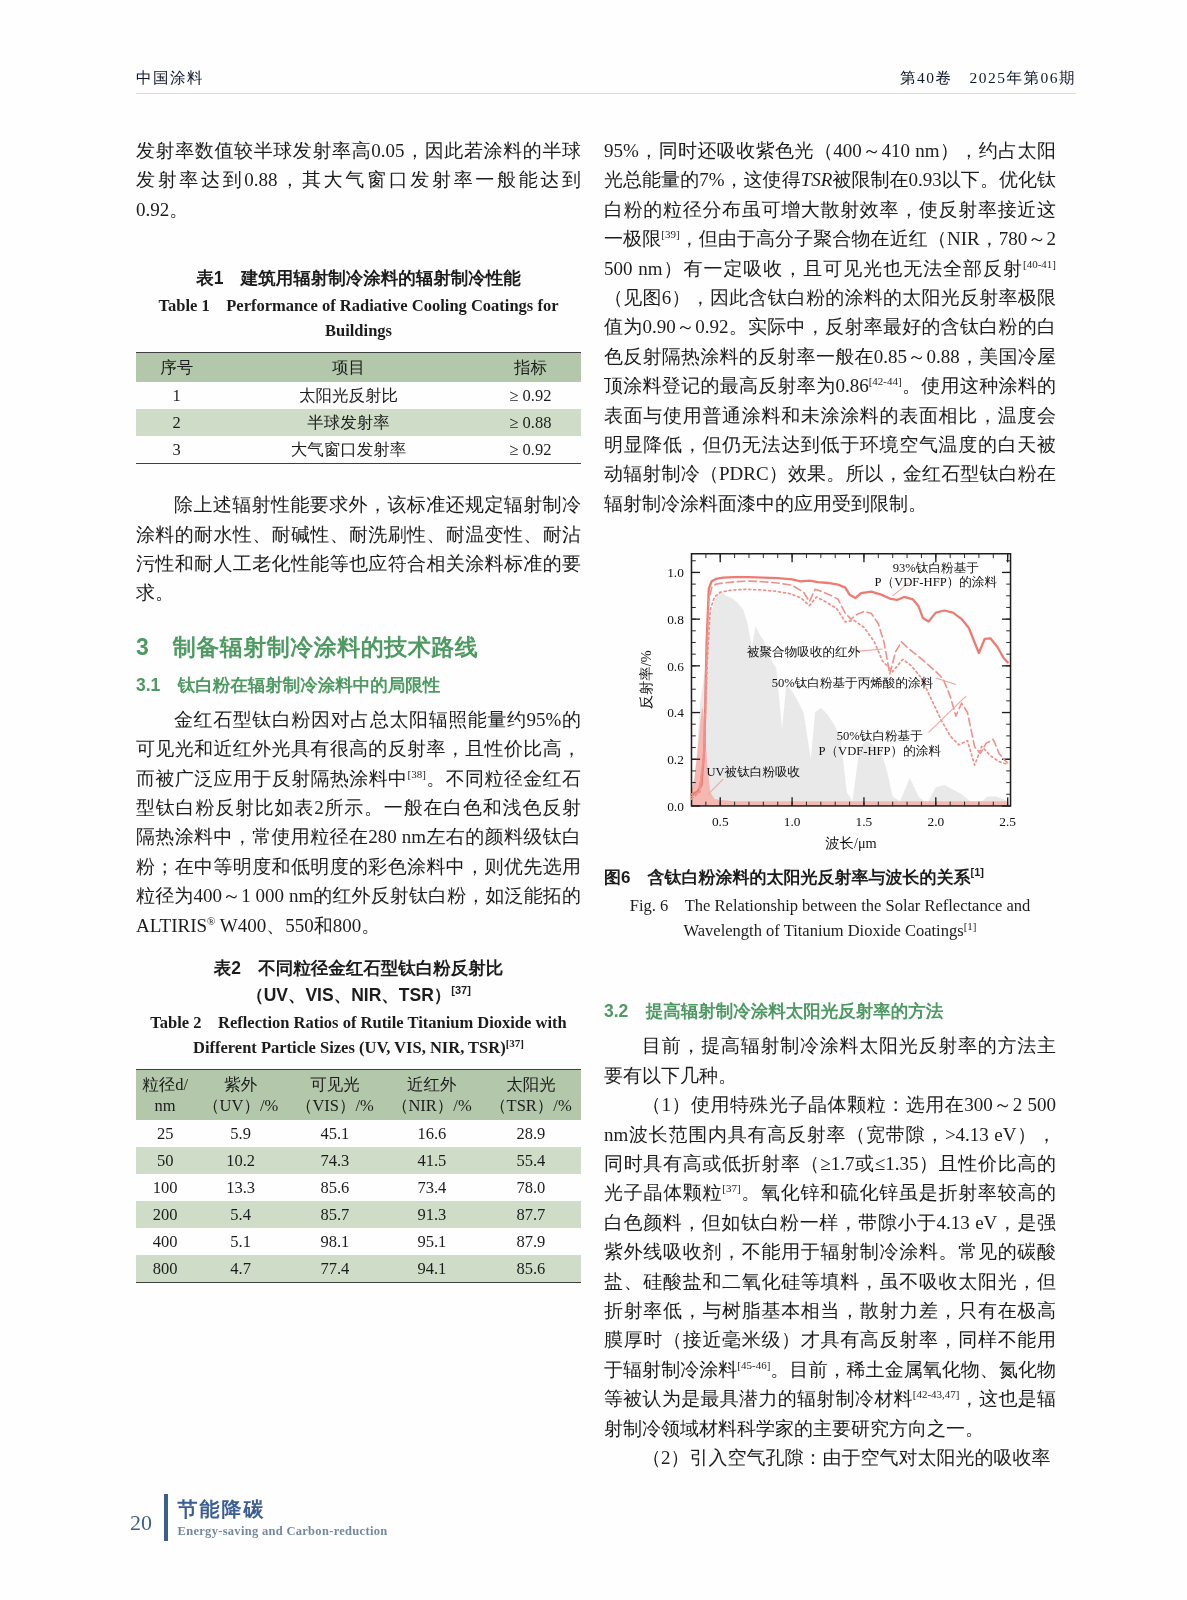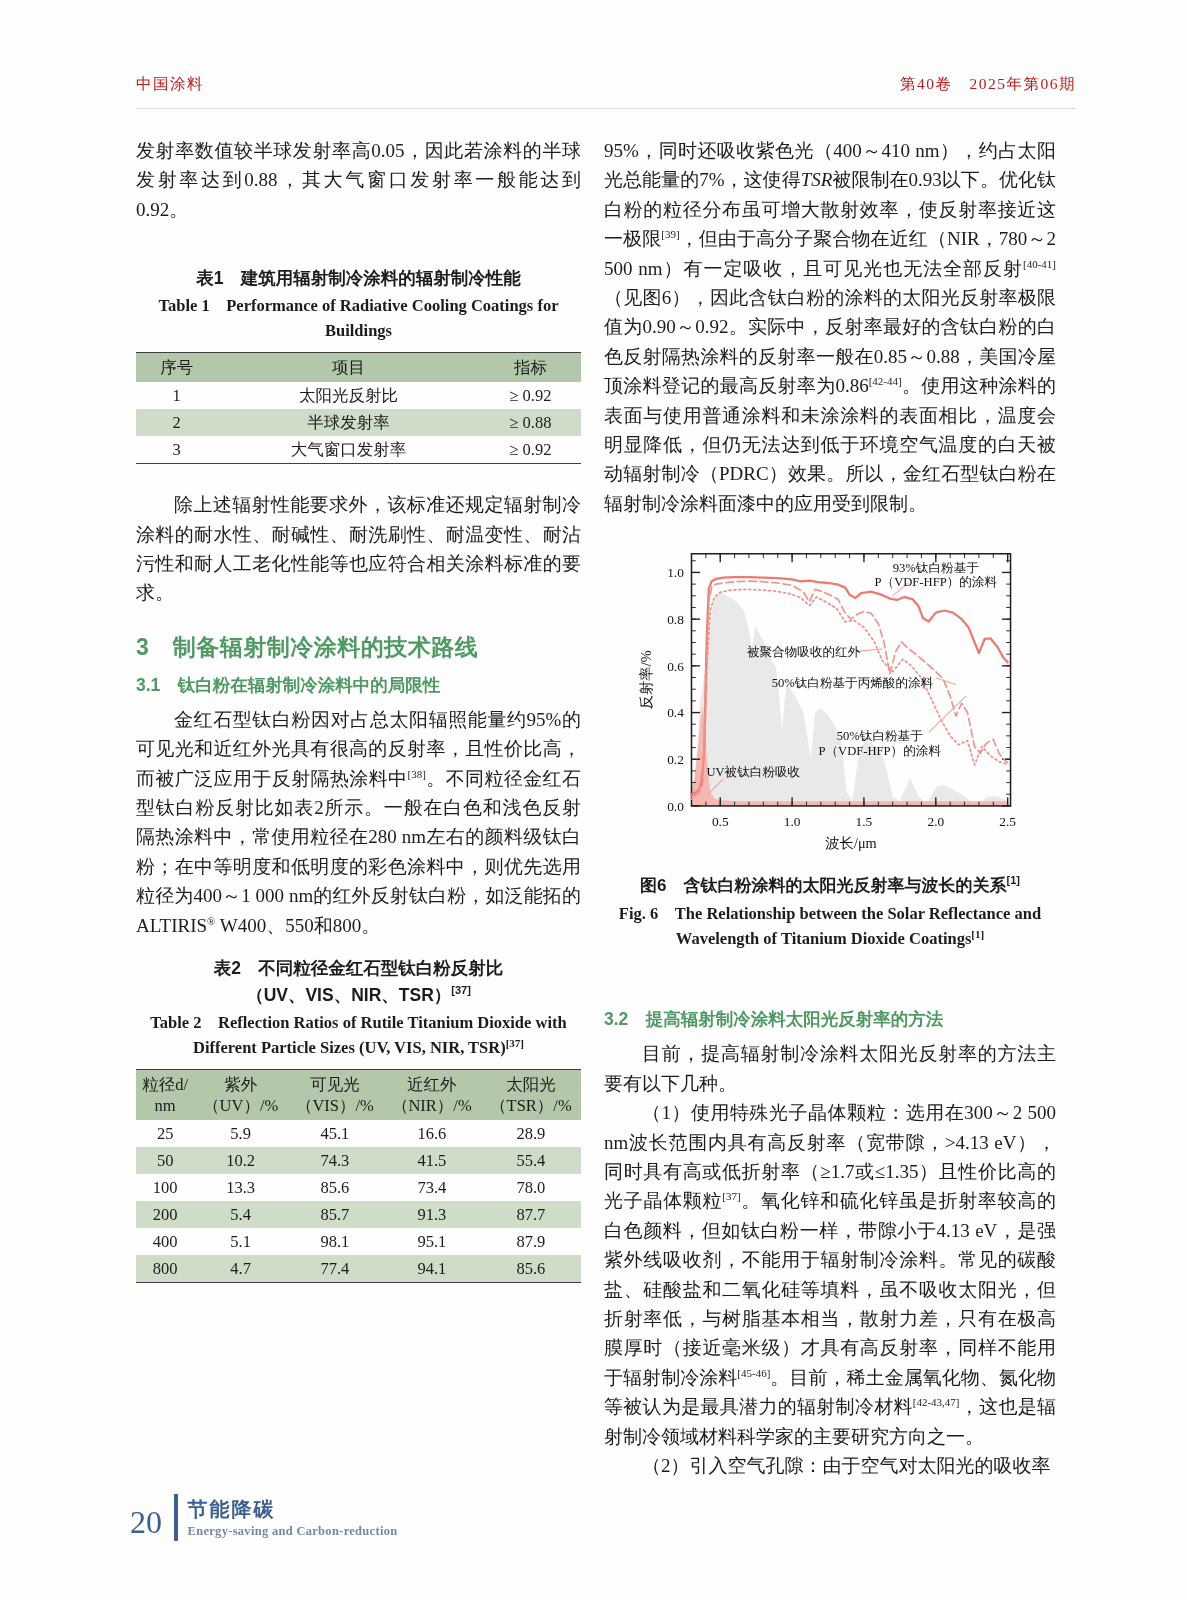"中国涂料" .page-header { color: #b91c1c -> #0f172a; padding-bottom: 13px -> 4px; top: 74px -> 68px }
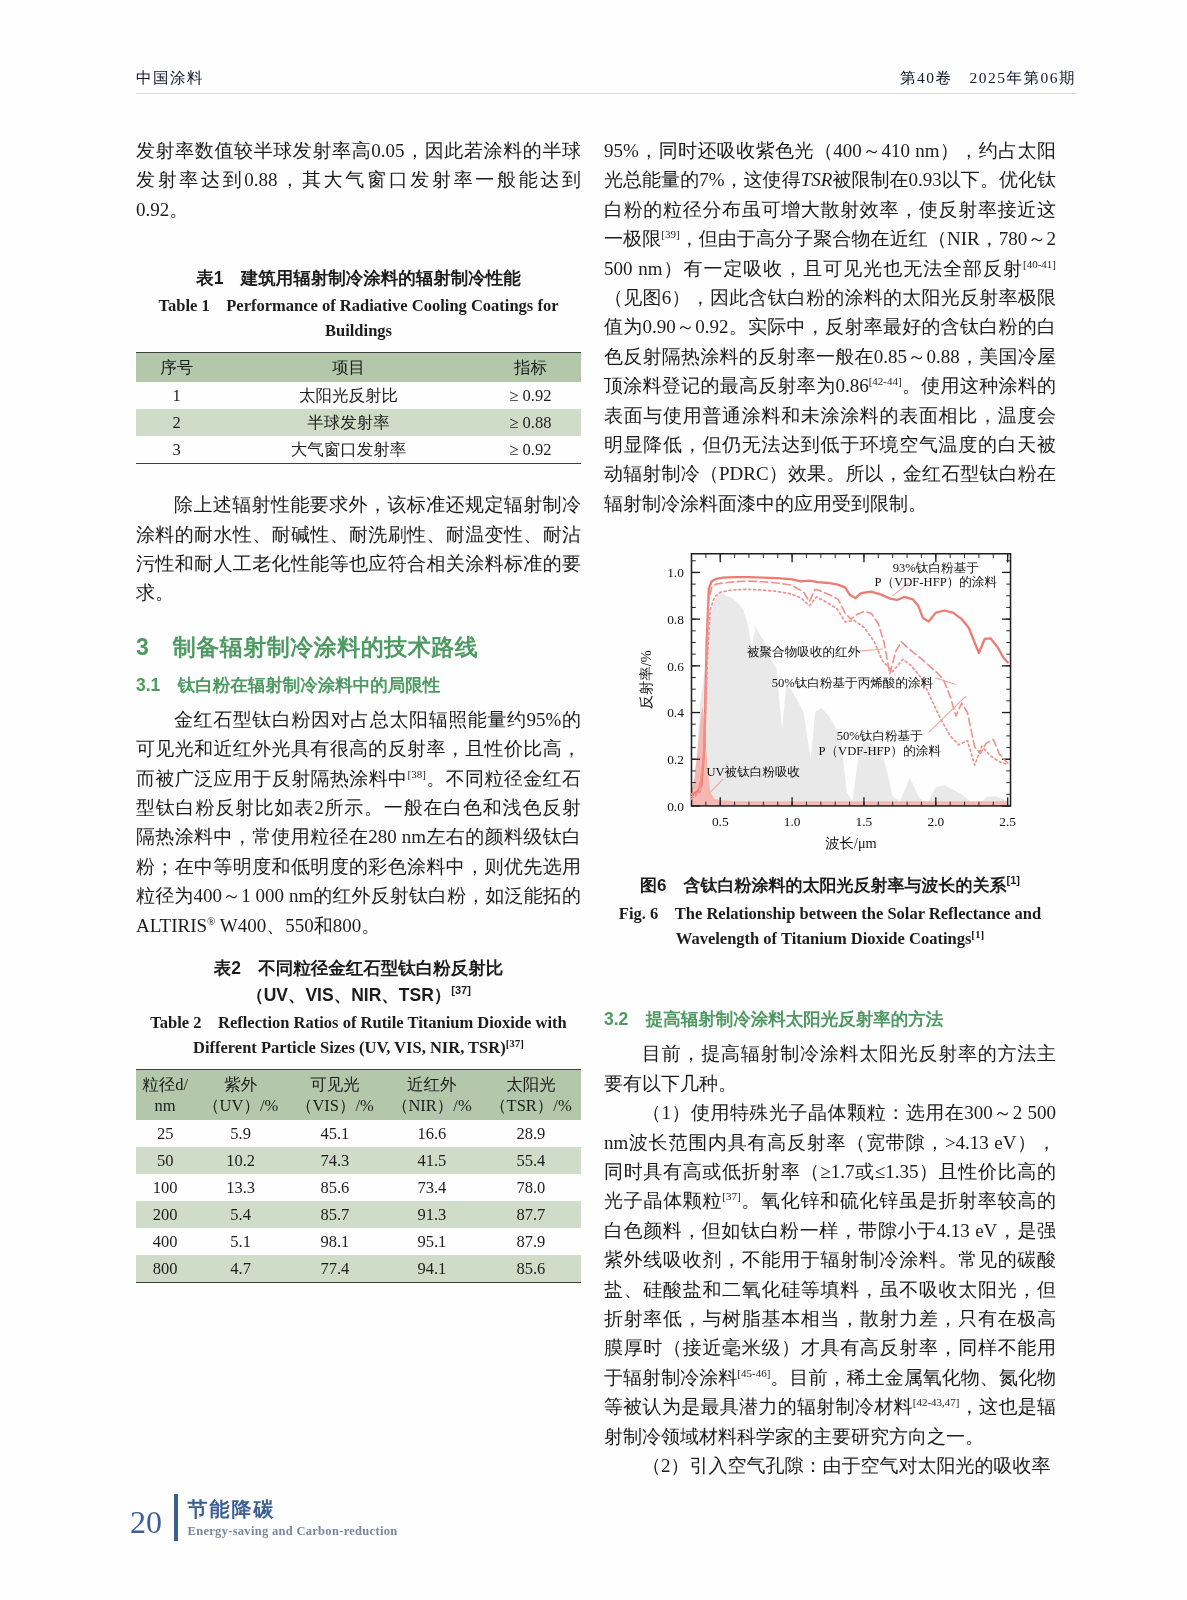"图6 含钛白粉涂料的太阳光反射率与波长的关系[1]" .cap-cn { margin-top: 16px -> 8px; text-align: center -> left }
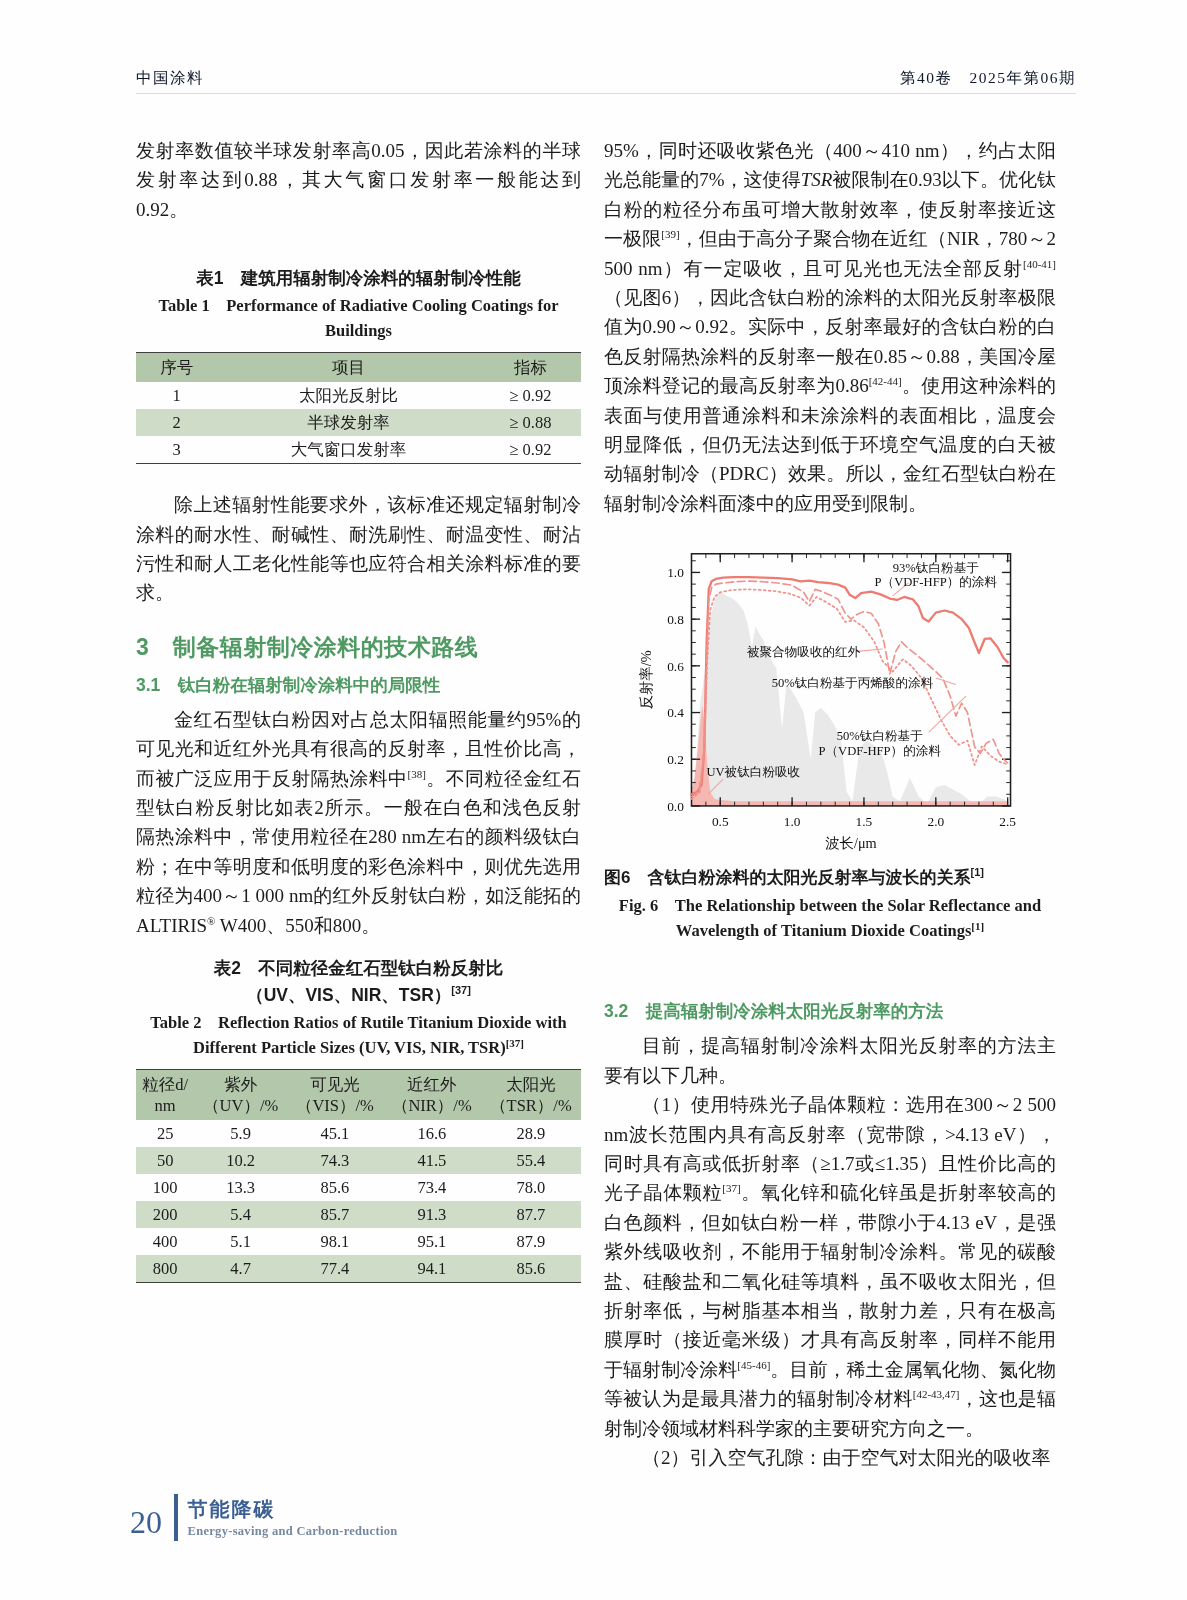"Fig. 6 The Relationship between" .cap-en { font-weight: bold -> normal }
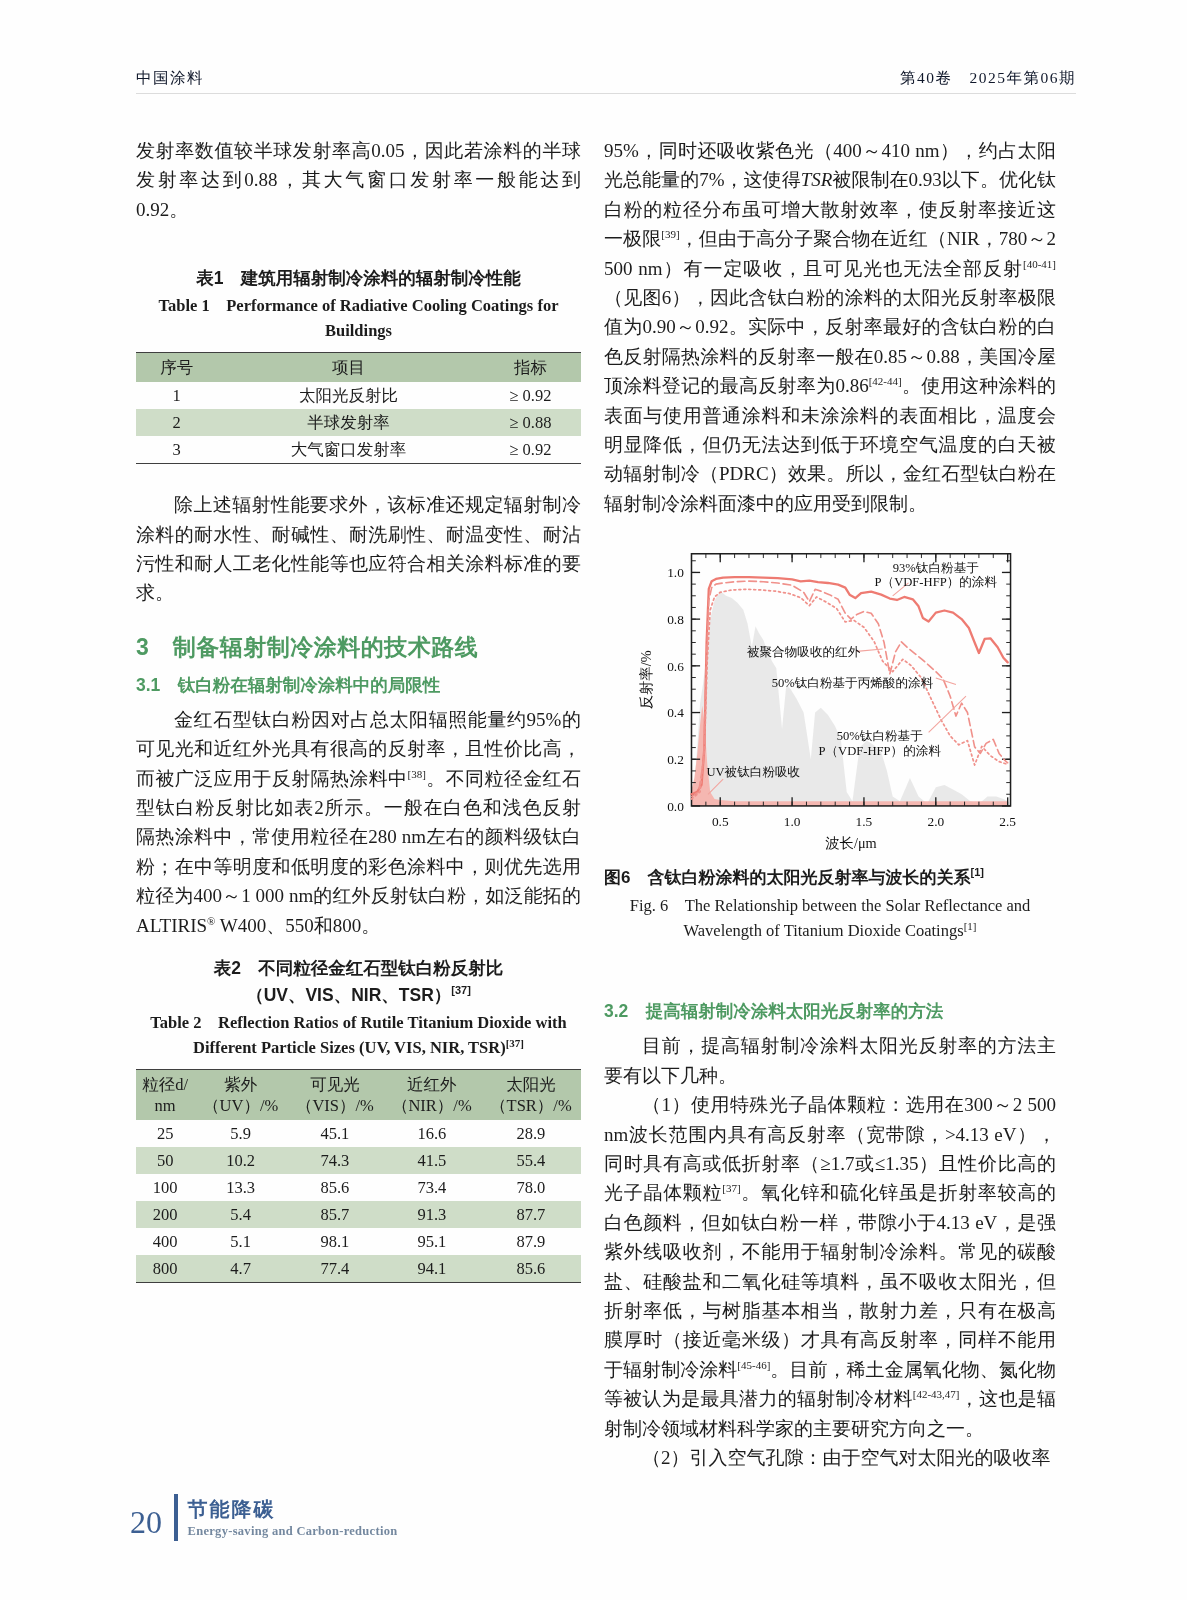"20" .pnum { font-size: 32px -> 22px }
